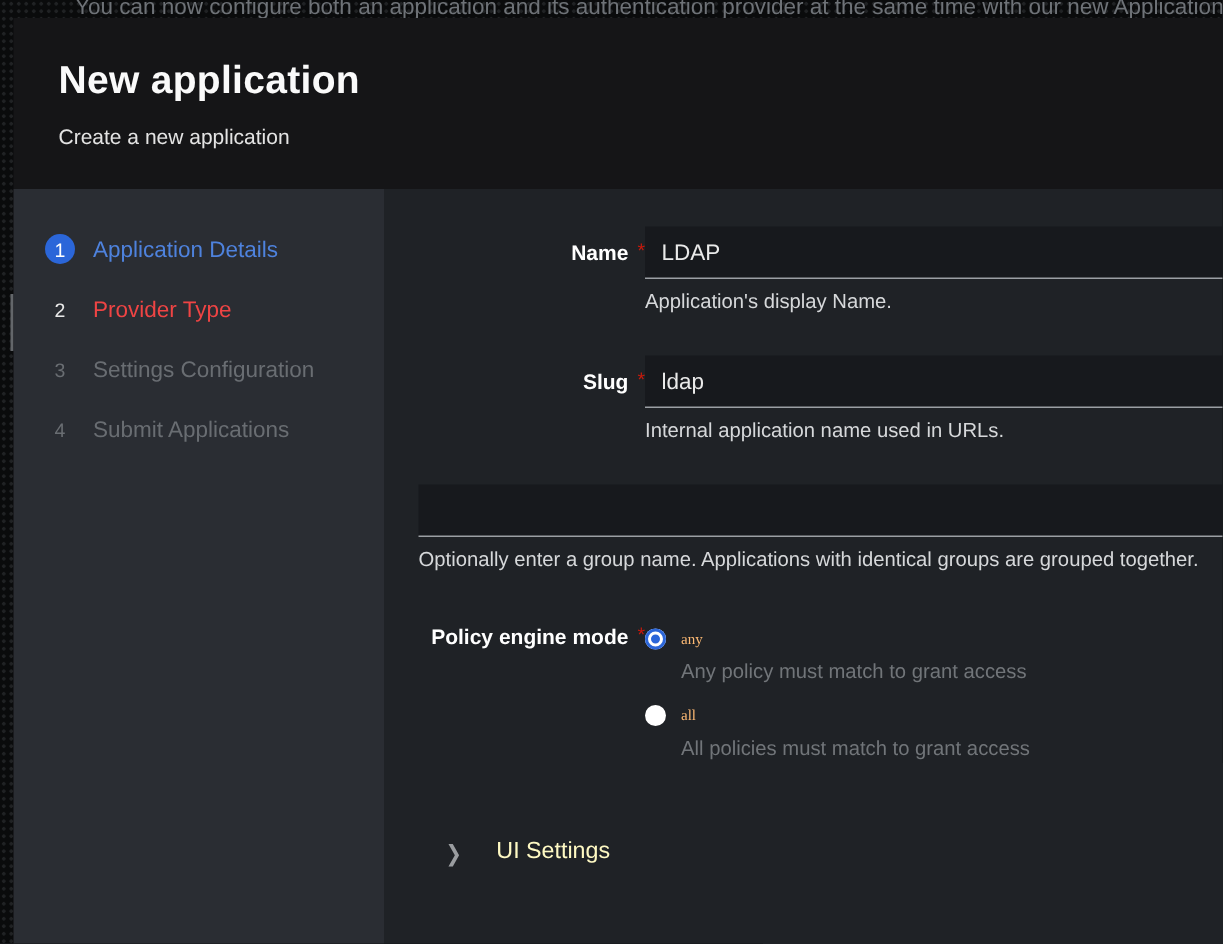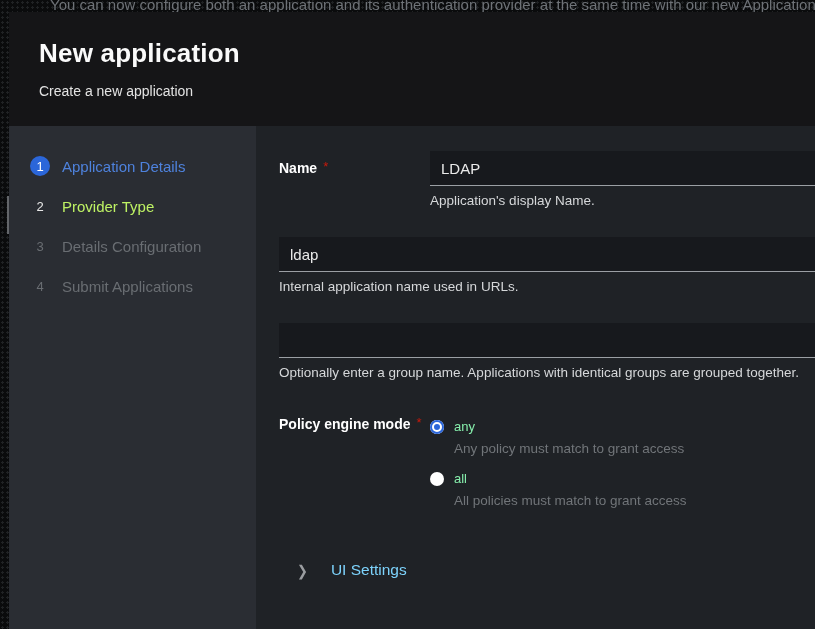"Name *" .fg-label { text-align: none -> right }
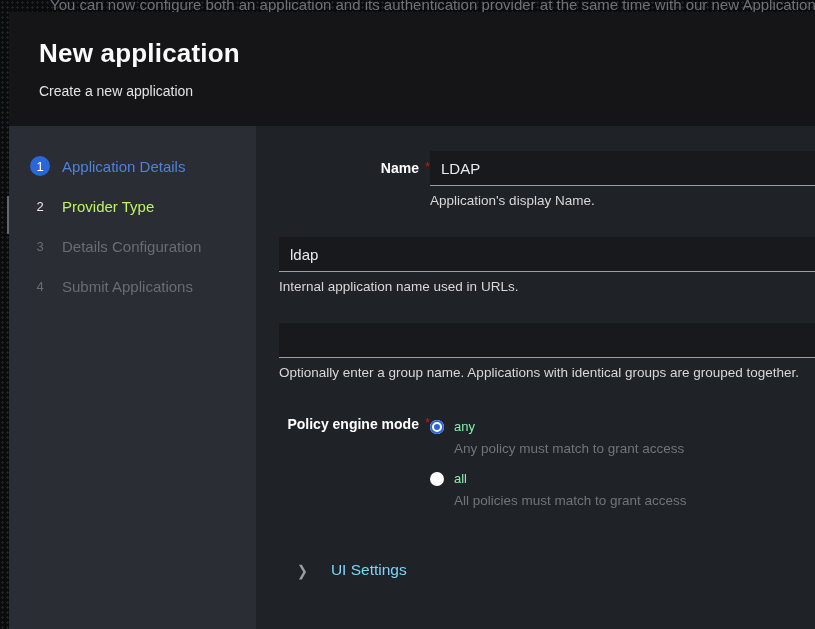"Provider Type" .wizard-step.enabled .step-label { color: #bef264 -> #ef4444 }
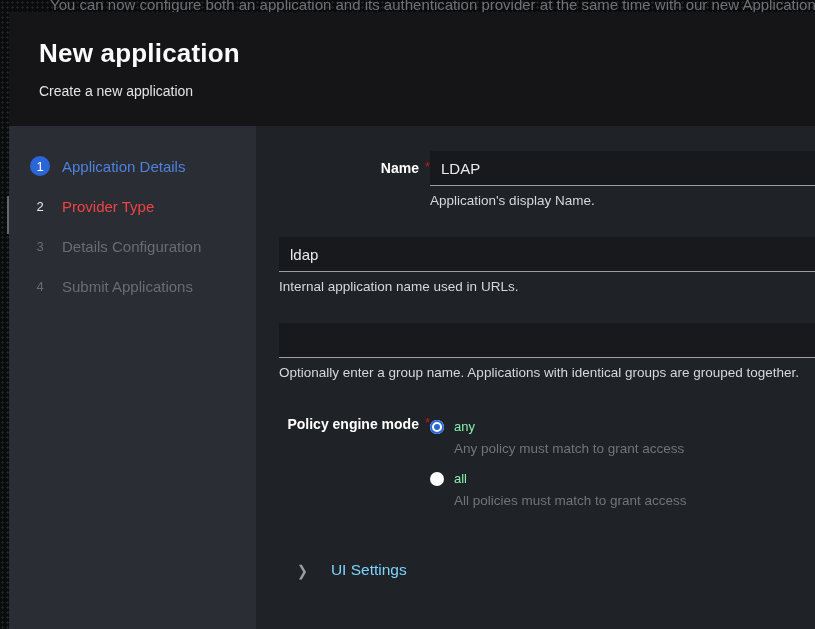"Details Configuration" span.step-label { text: Details -> Settings }
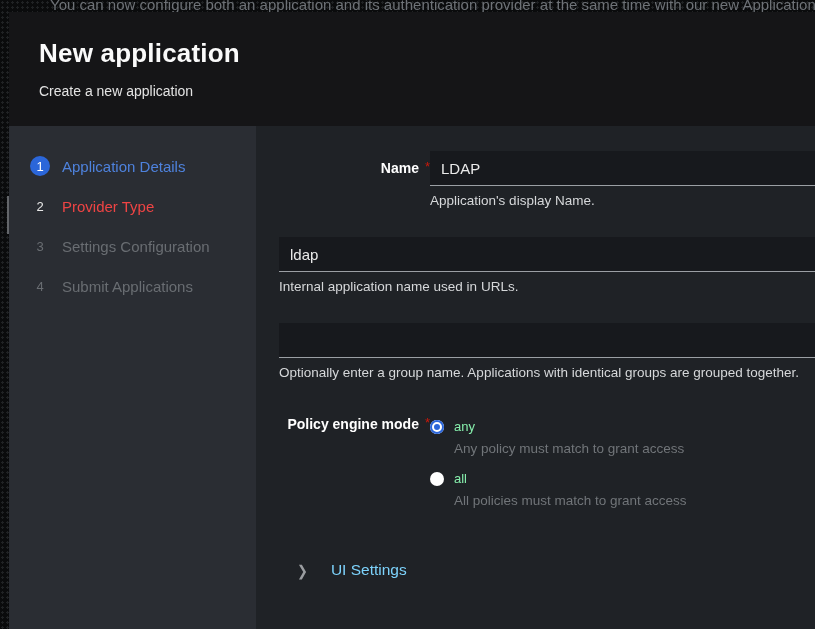"Slug *" div.fg-label { html: none -> <div> <span>Slug</span><span>*</span> </div> }
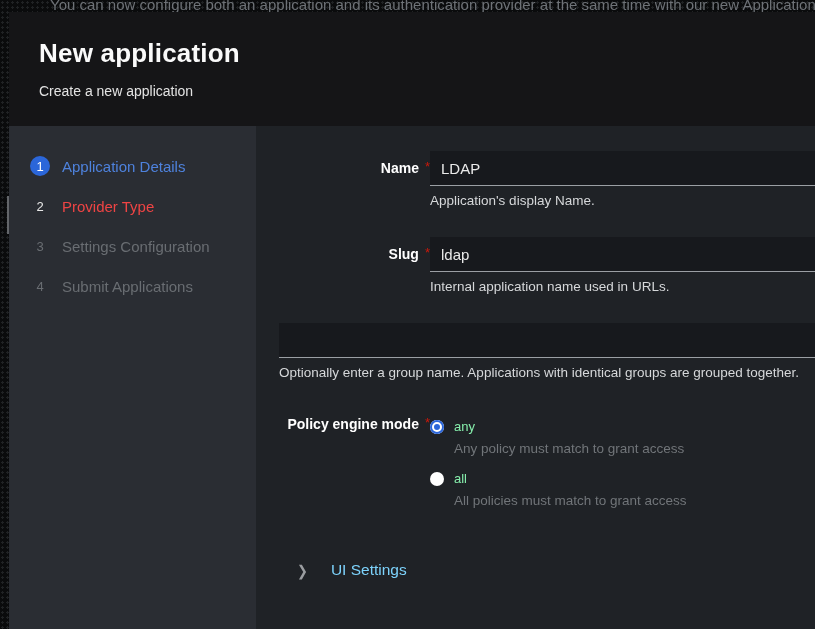"any" .radio-label { color: #86efac -> #fdba74; font-family: none -> Liberation Serif, serif; font-size: 13px -> 10px }
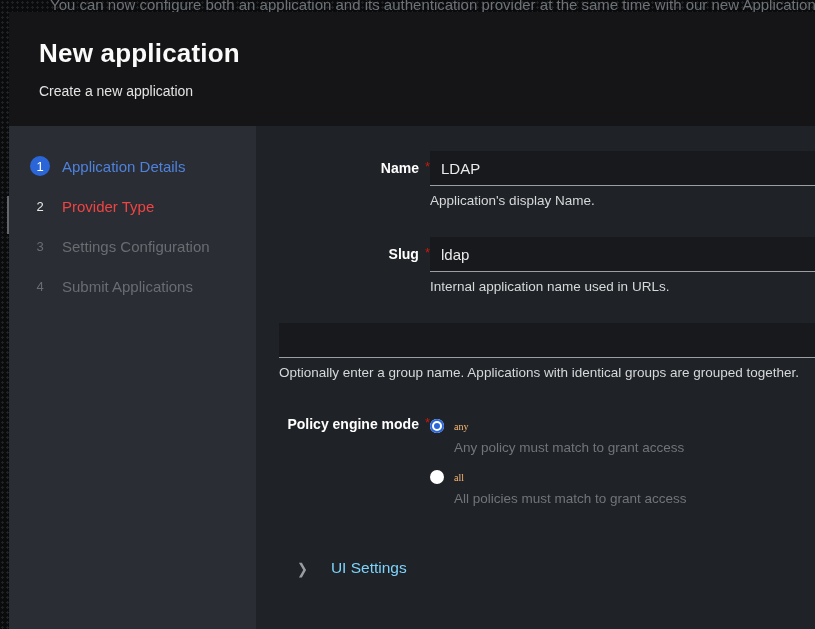"UI Settings" .expander-label { color: #7dd3fc -> #fef9c3 }
